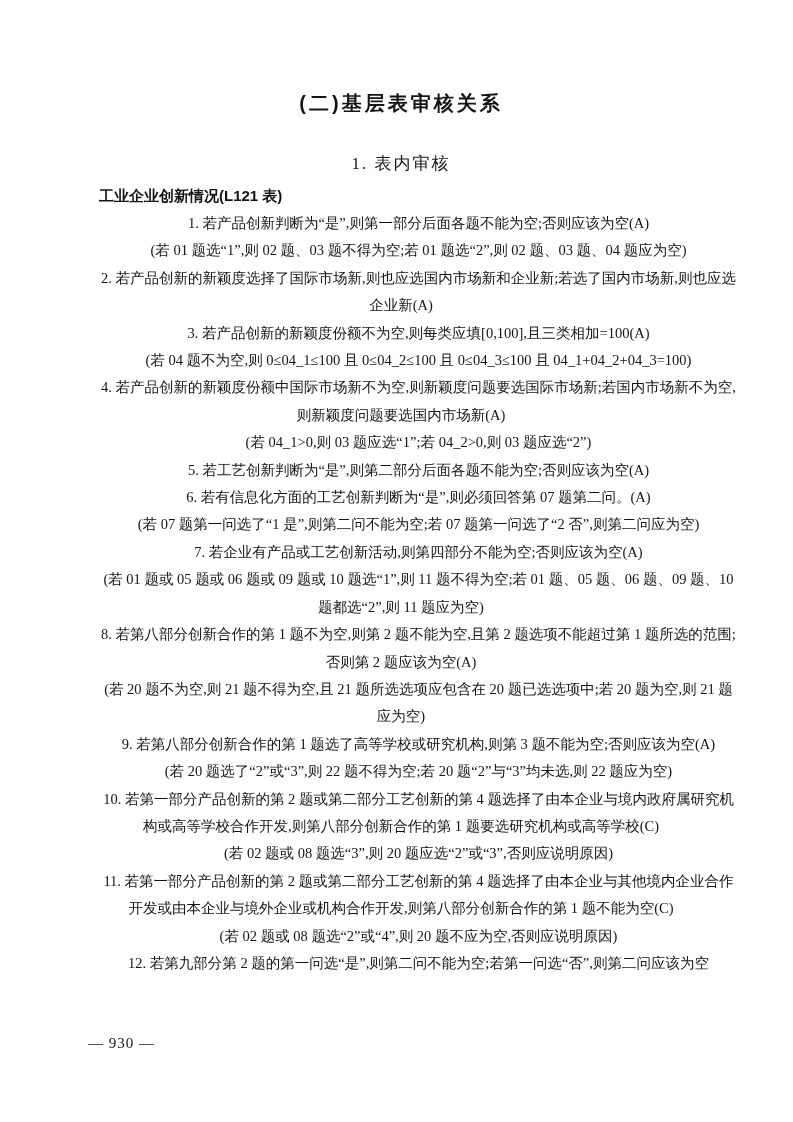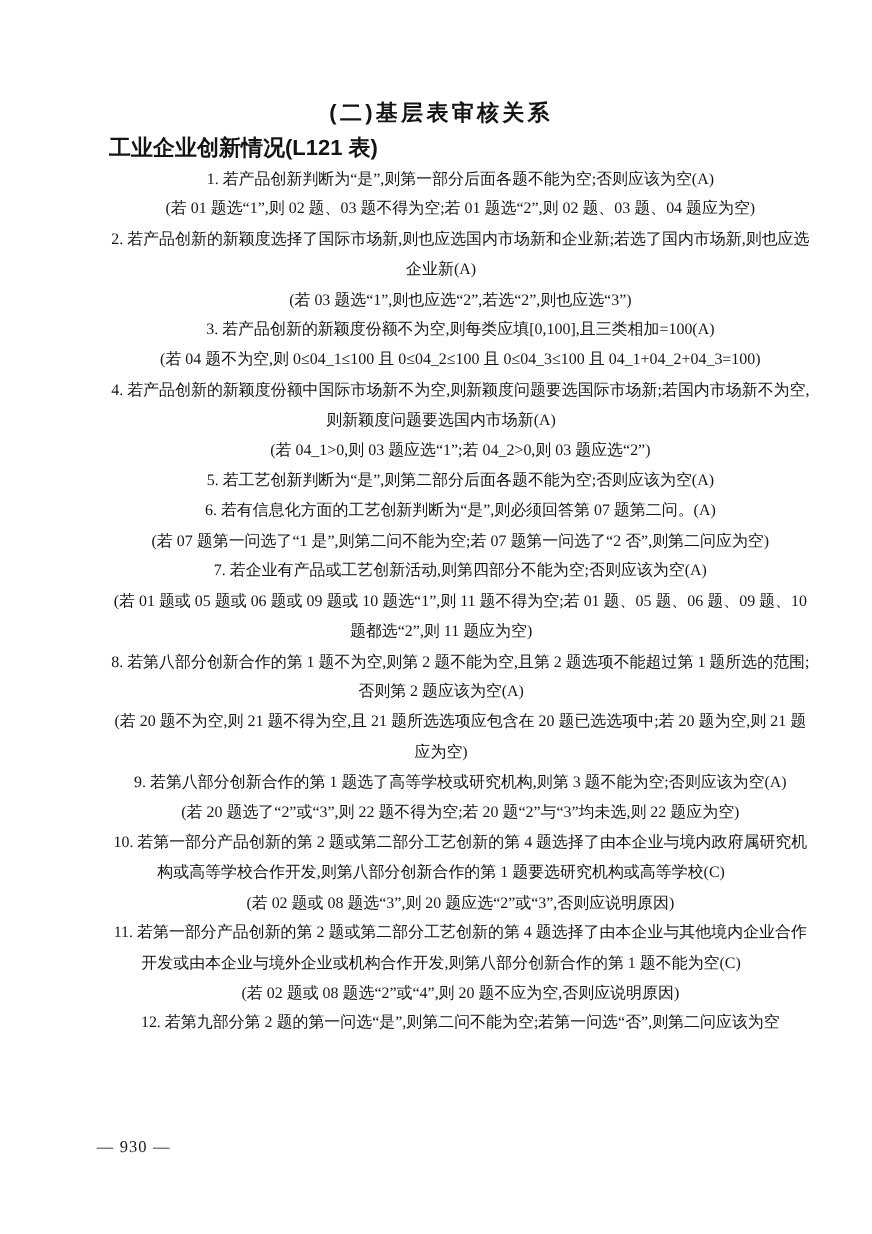"1. 表内审核" h2.subtitle { html: none -> <h2>1. 表内审核</h2> }
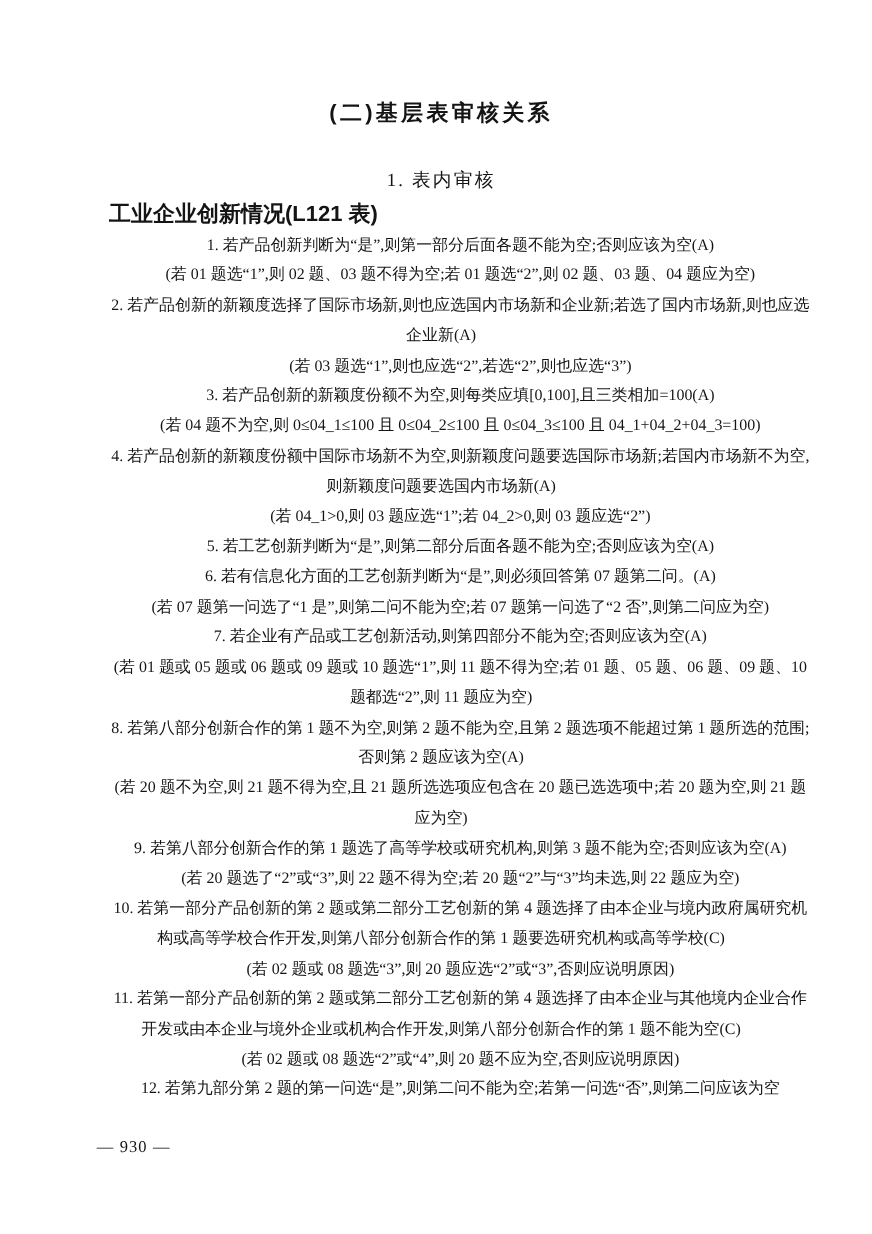"工业企业创新情况(L121 表)" .lead { font-size: 20px -> 15px }
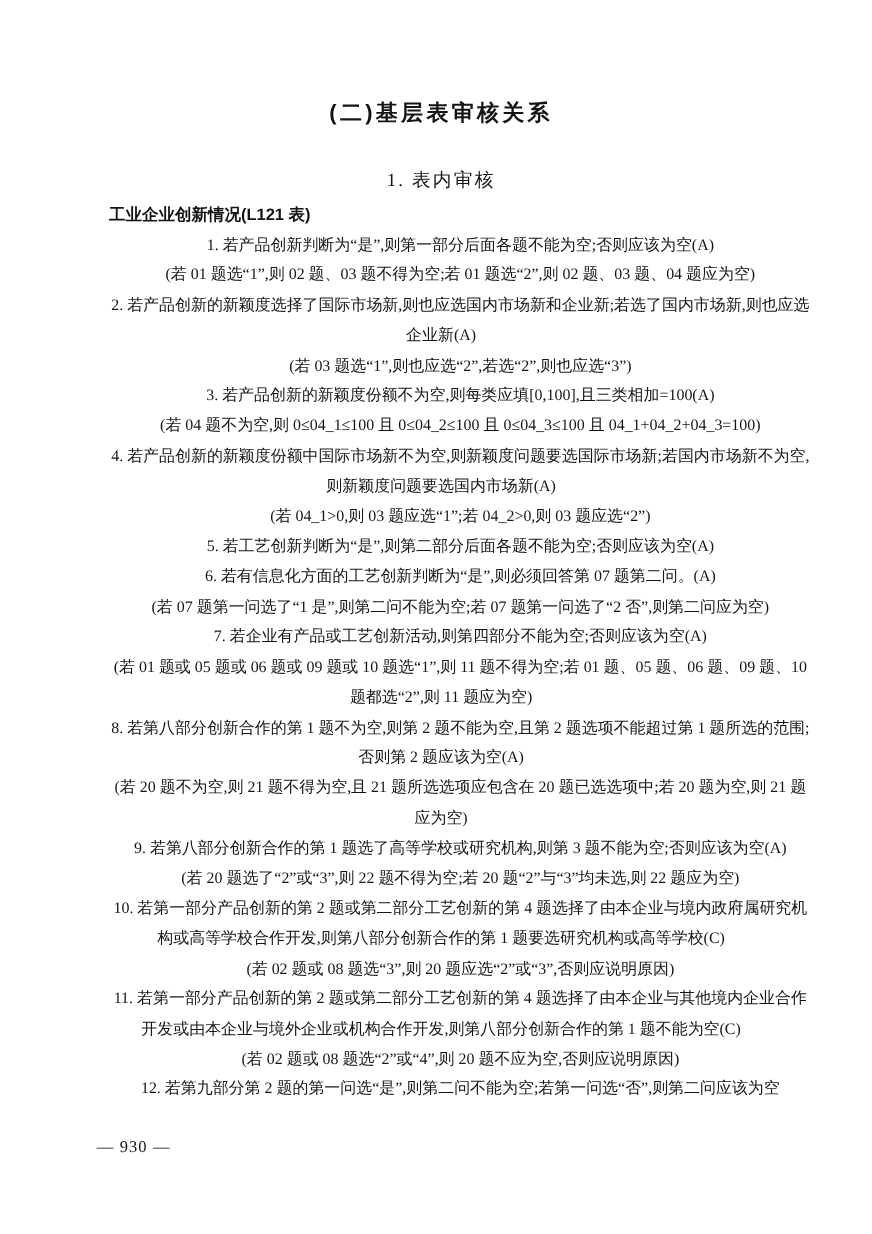"(若 03 题选“1”,则也应选“2”,若选“2”,则也应选“3”)" p.para { html: <p>(若 03 题选“1”,则也应选“2”,若选“2”,则也应选“3”)</p> -> none }
